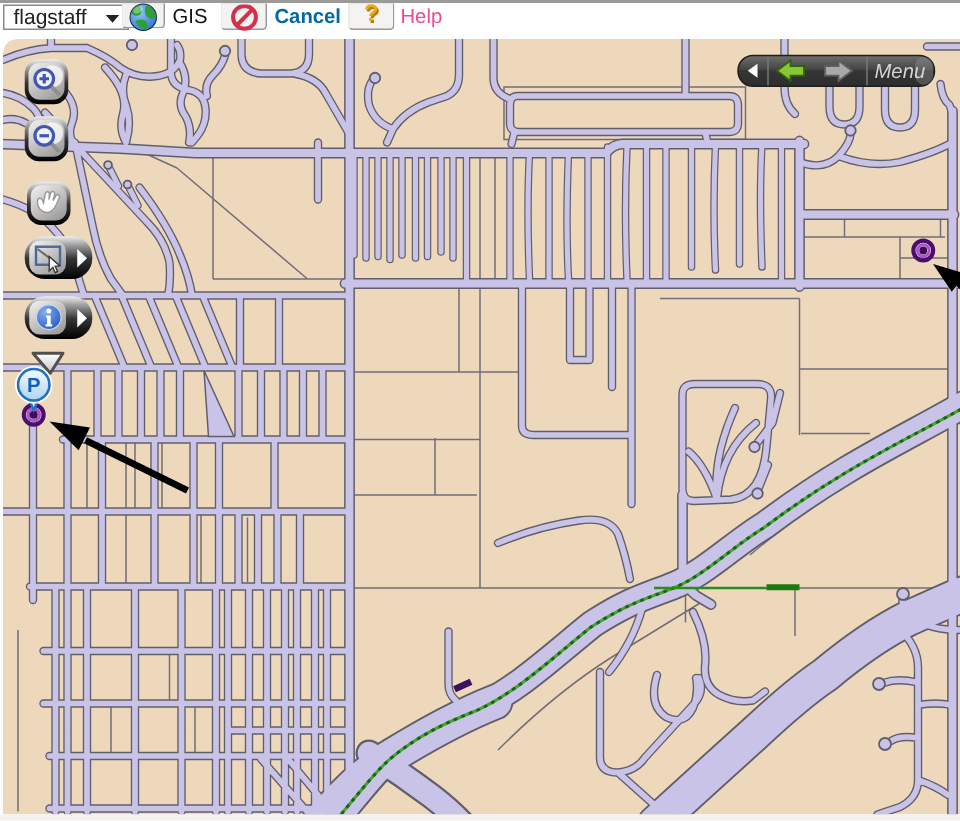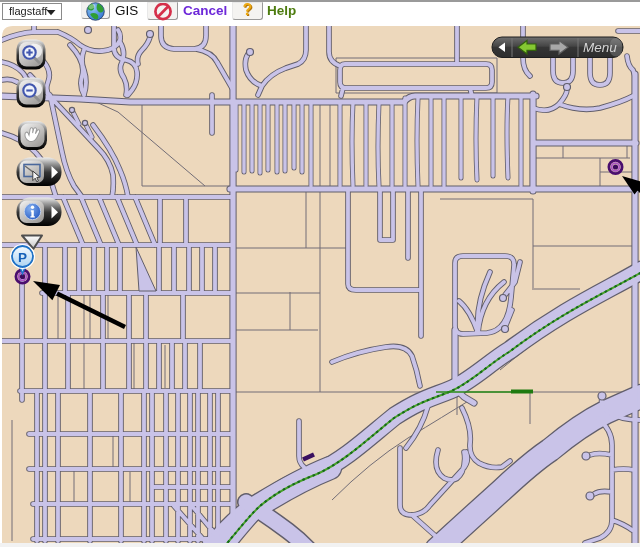"flagstaff" div { font-size: 11px -> 14px; width: 60px -> 84px }
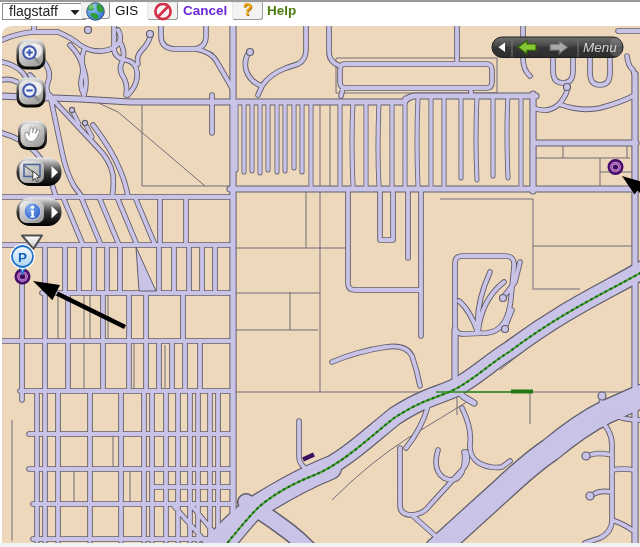"Cancel" div { color: #6d28d9 -> #0369a1 }
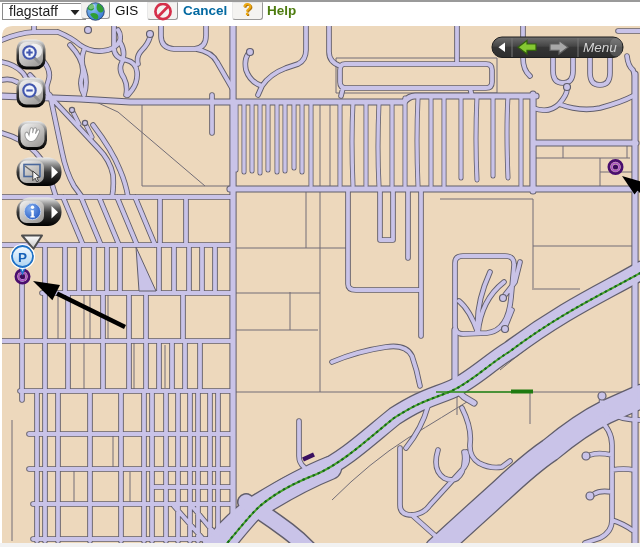"Help" div { color: #4d7c0f -> #ec4899; font-weight: bold -> normal }
